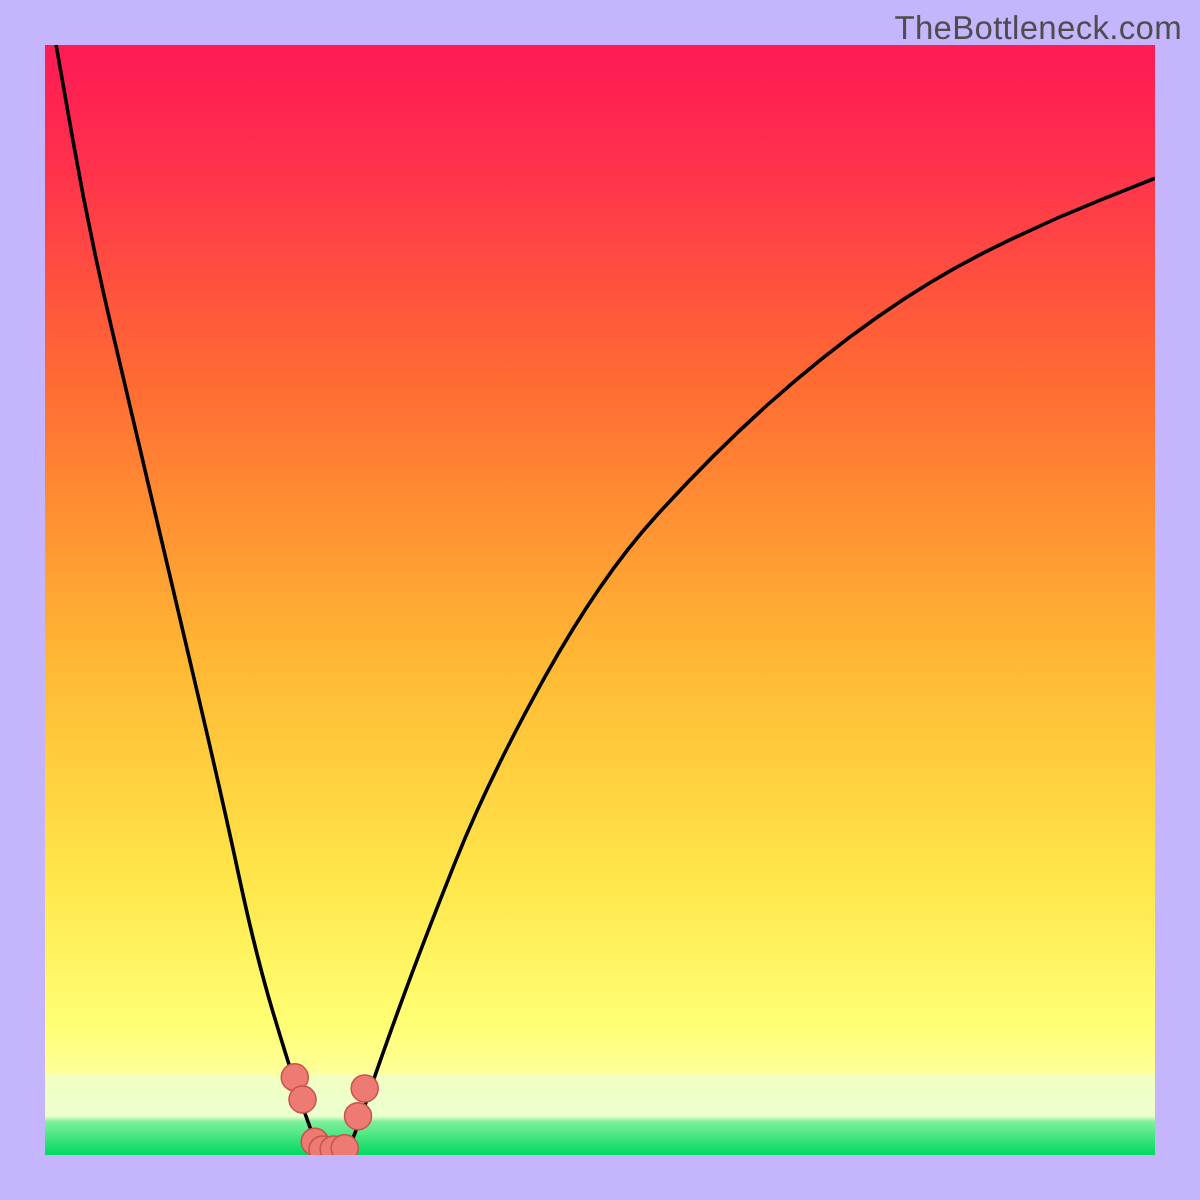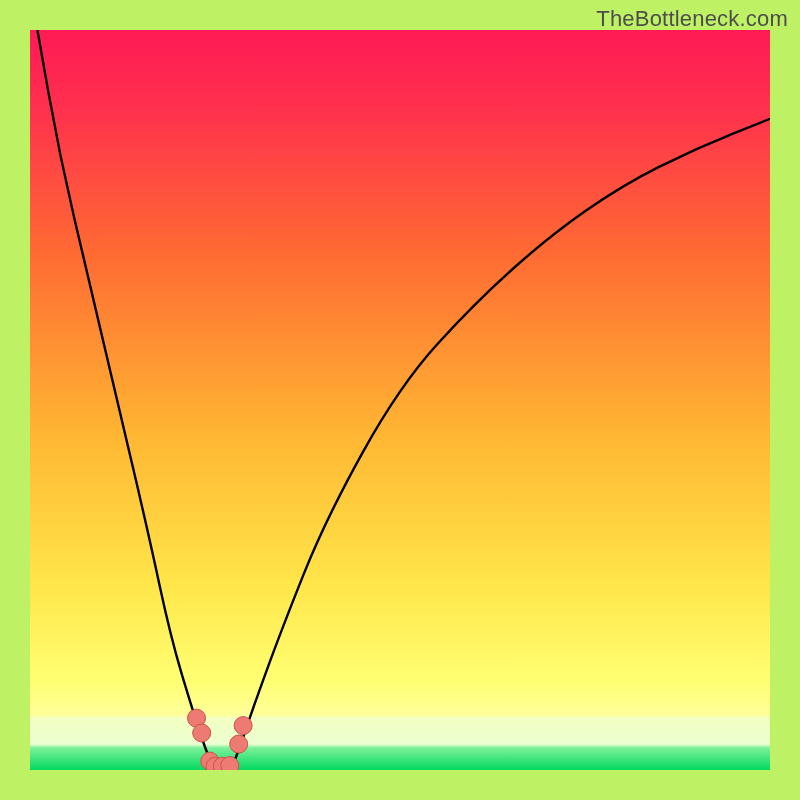"TheBottleneck.com" .frame { background: #bef264 -> #c4b5fd }
